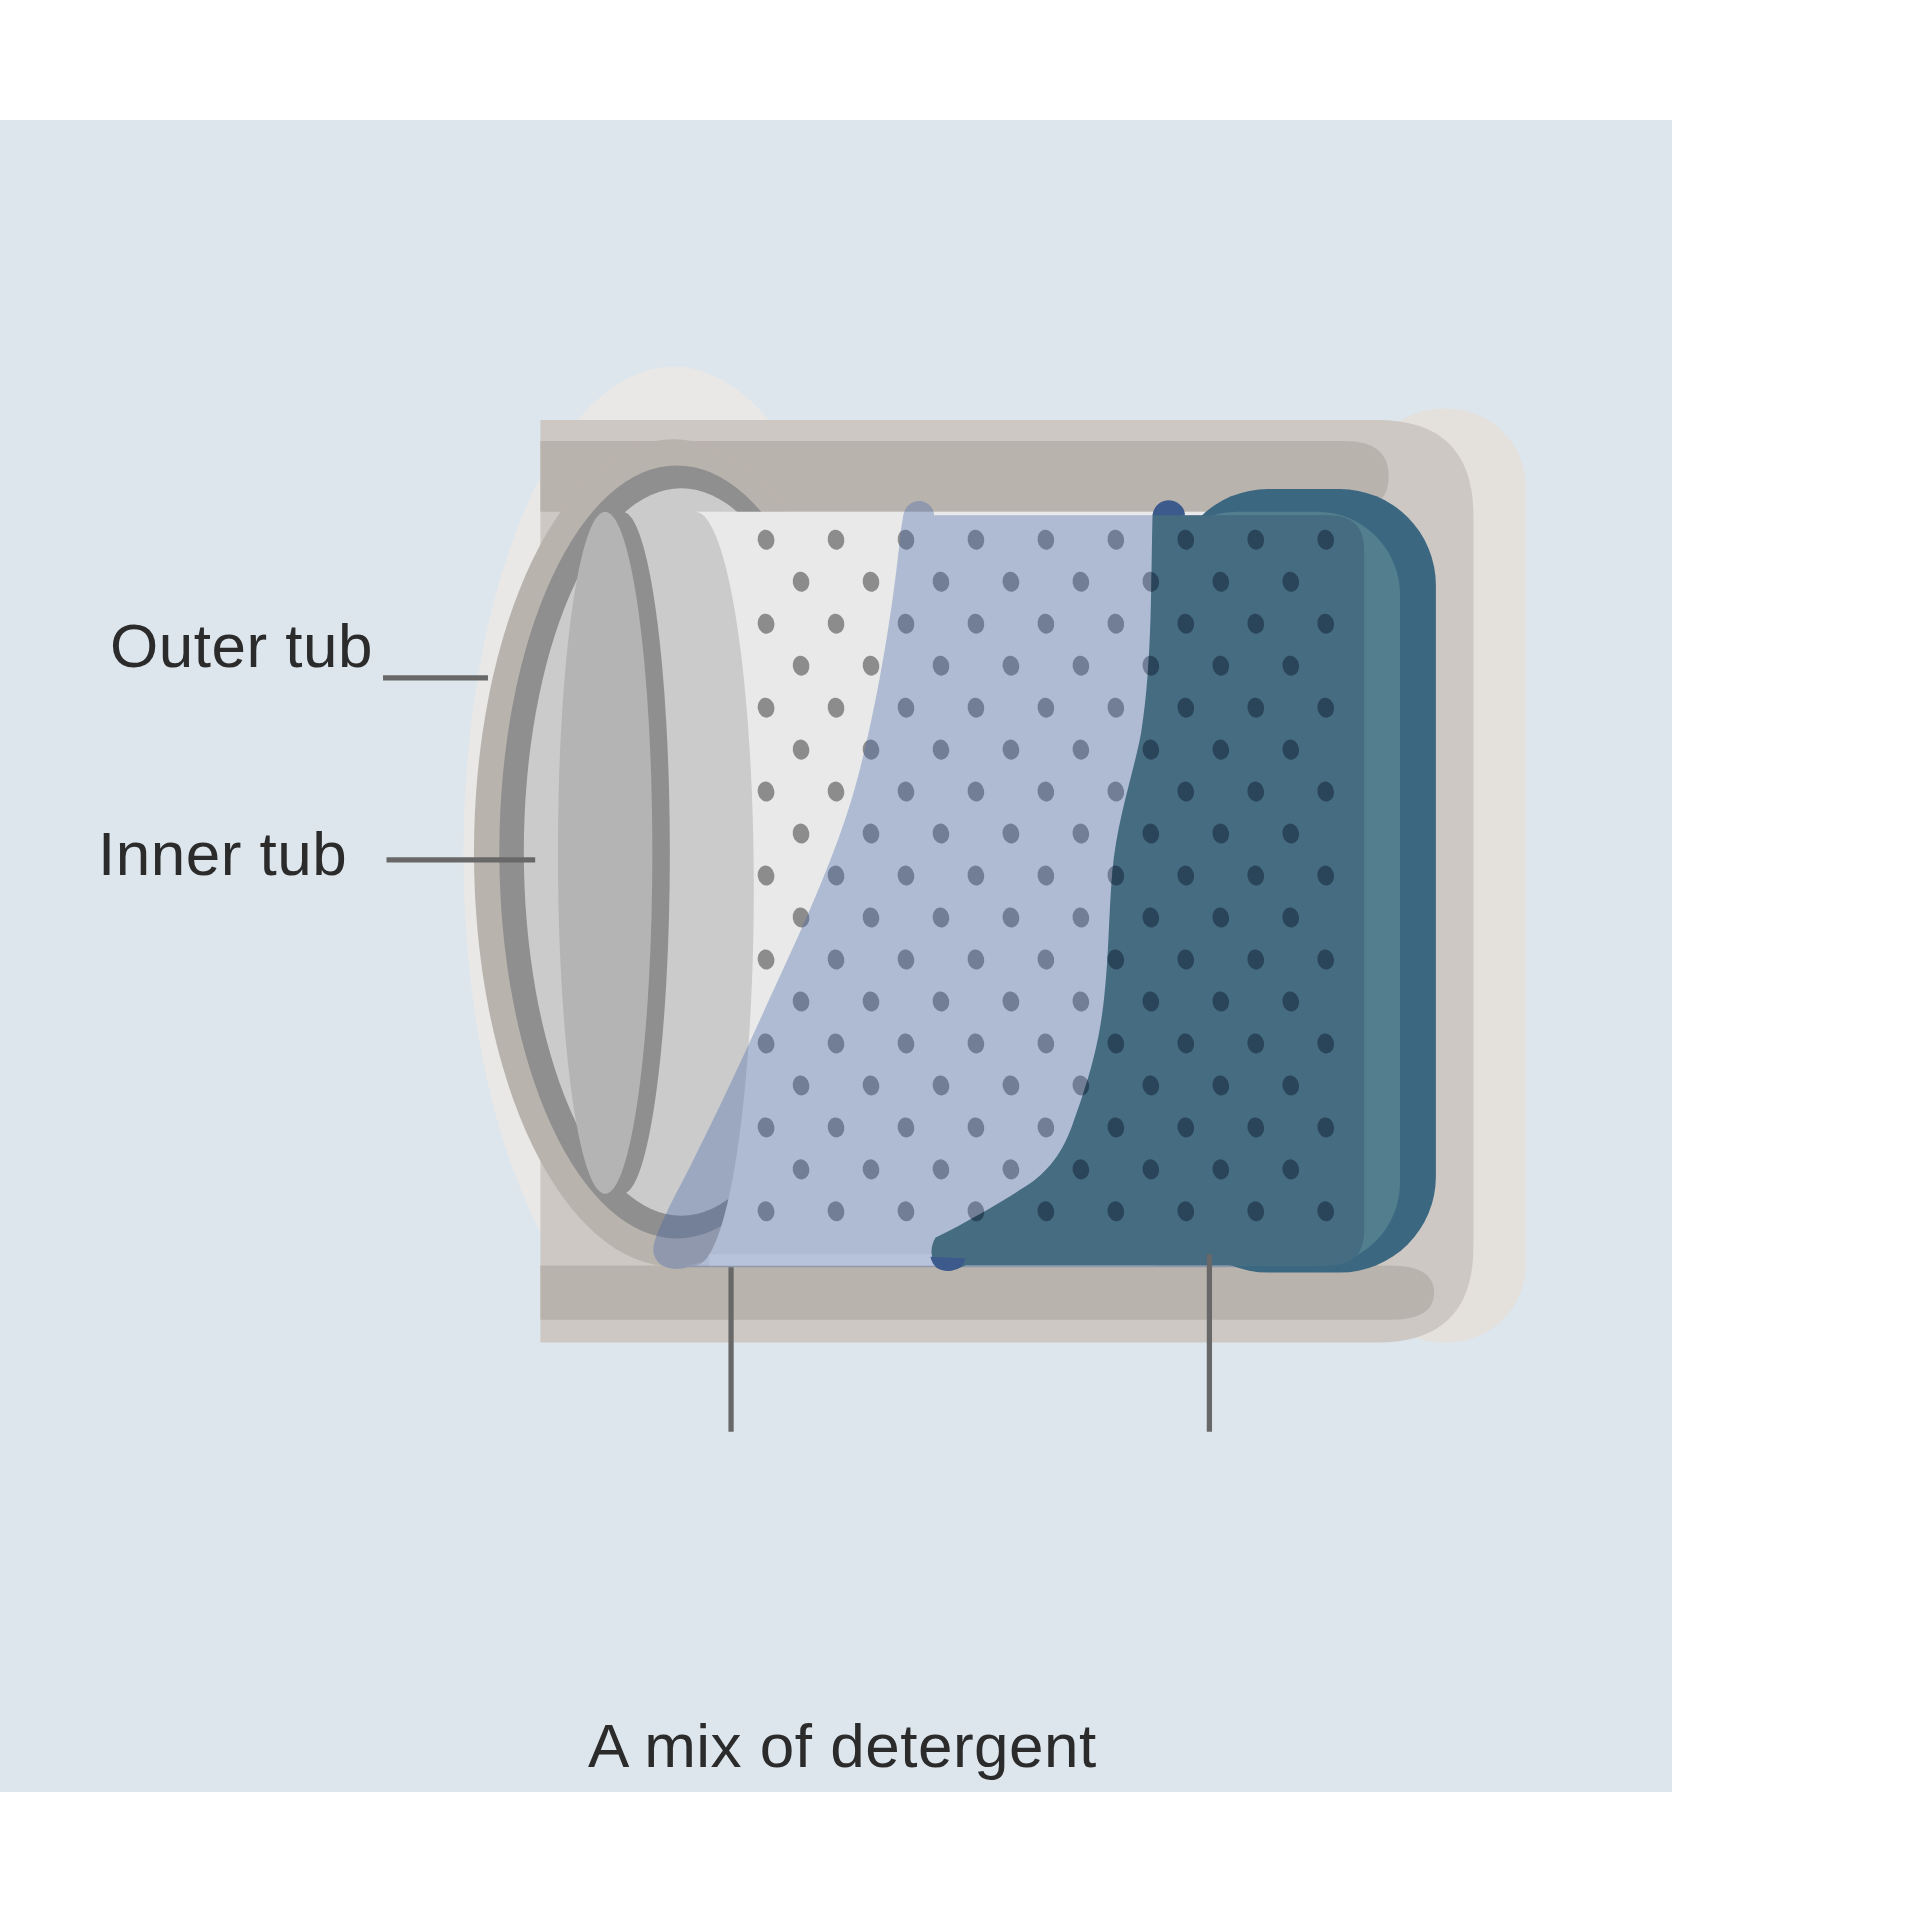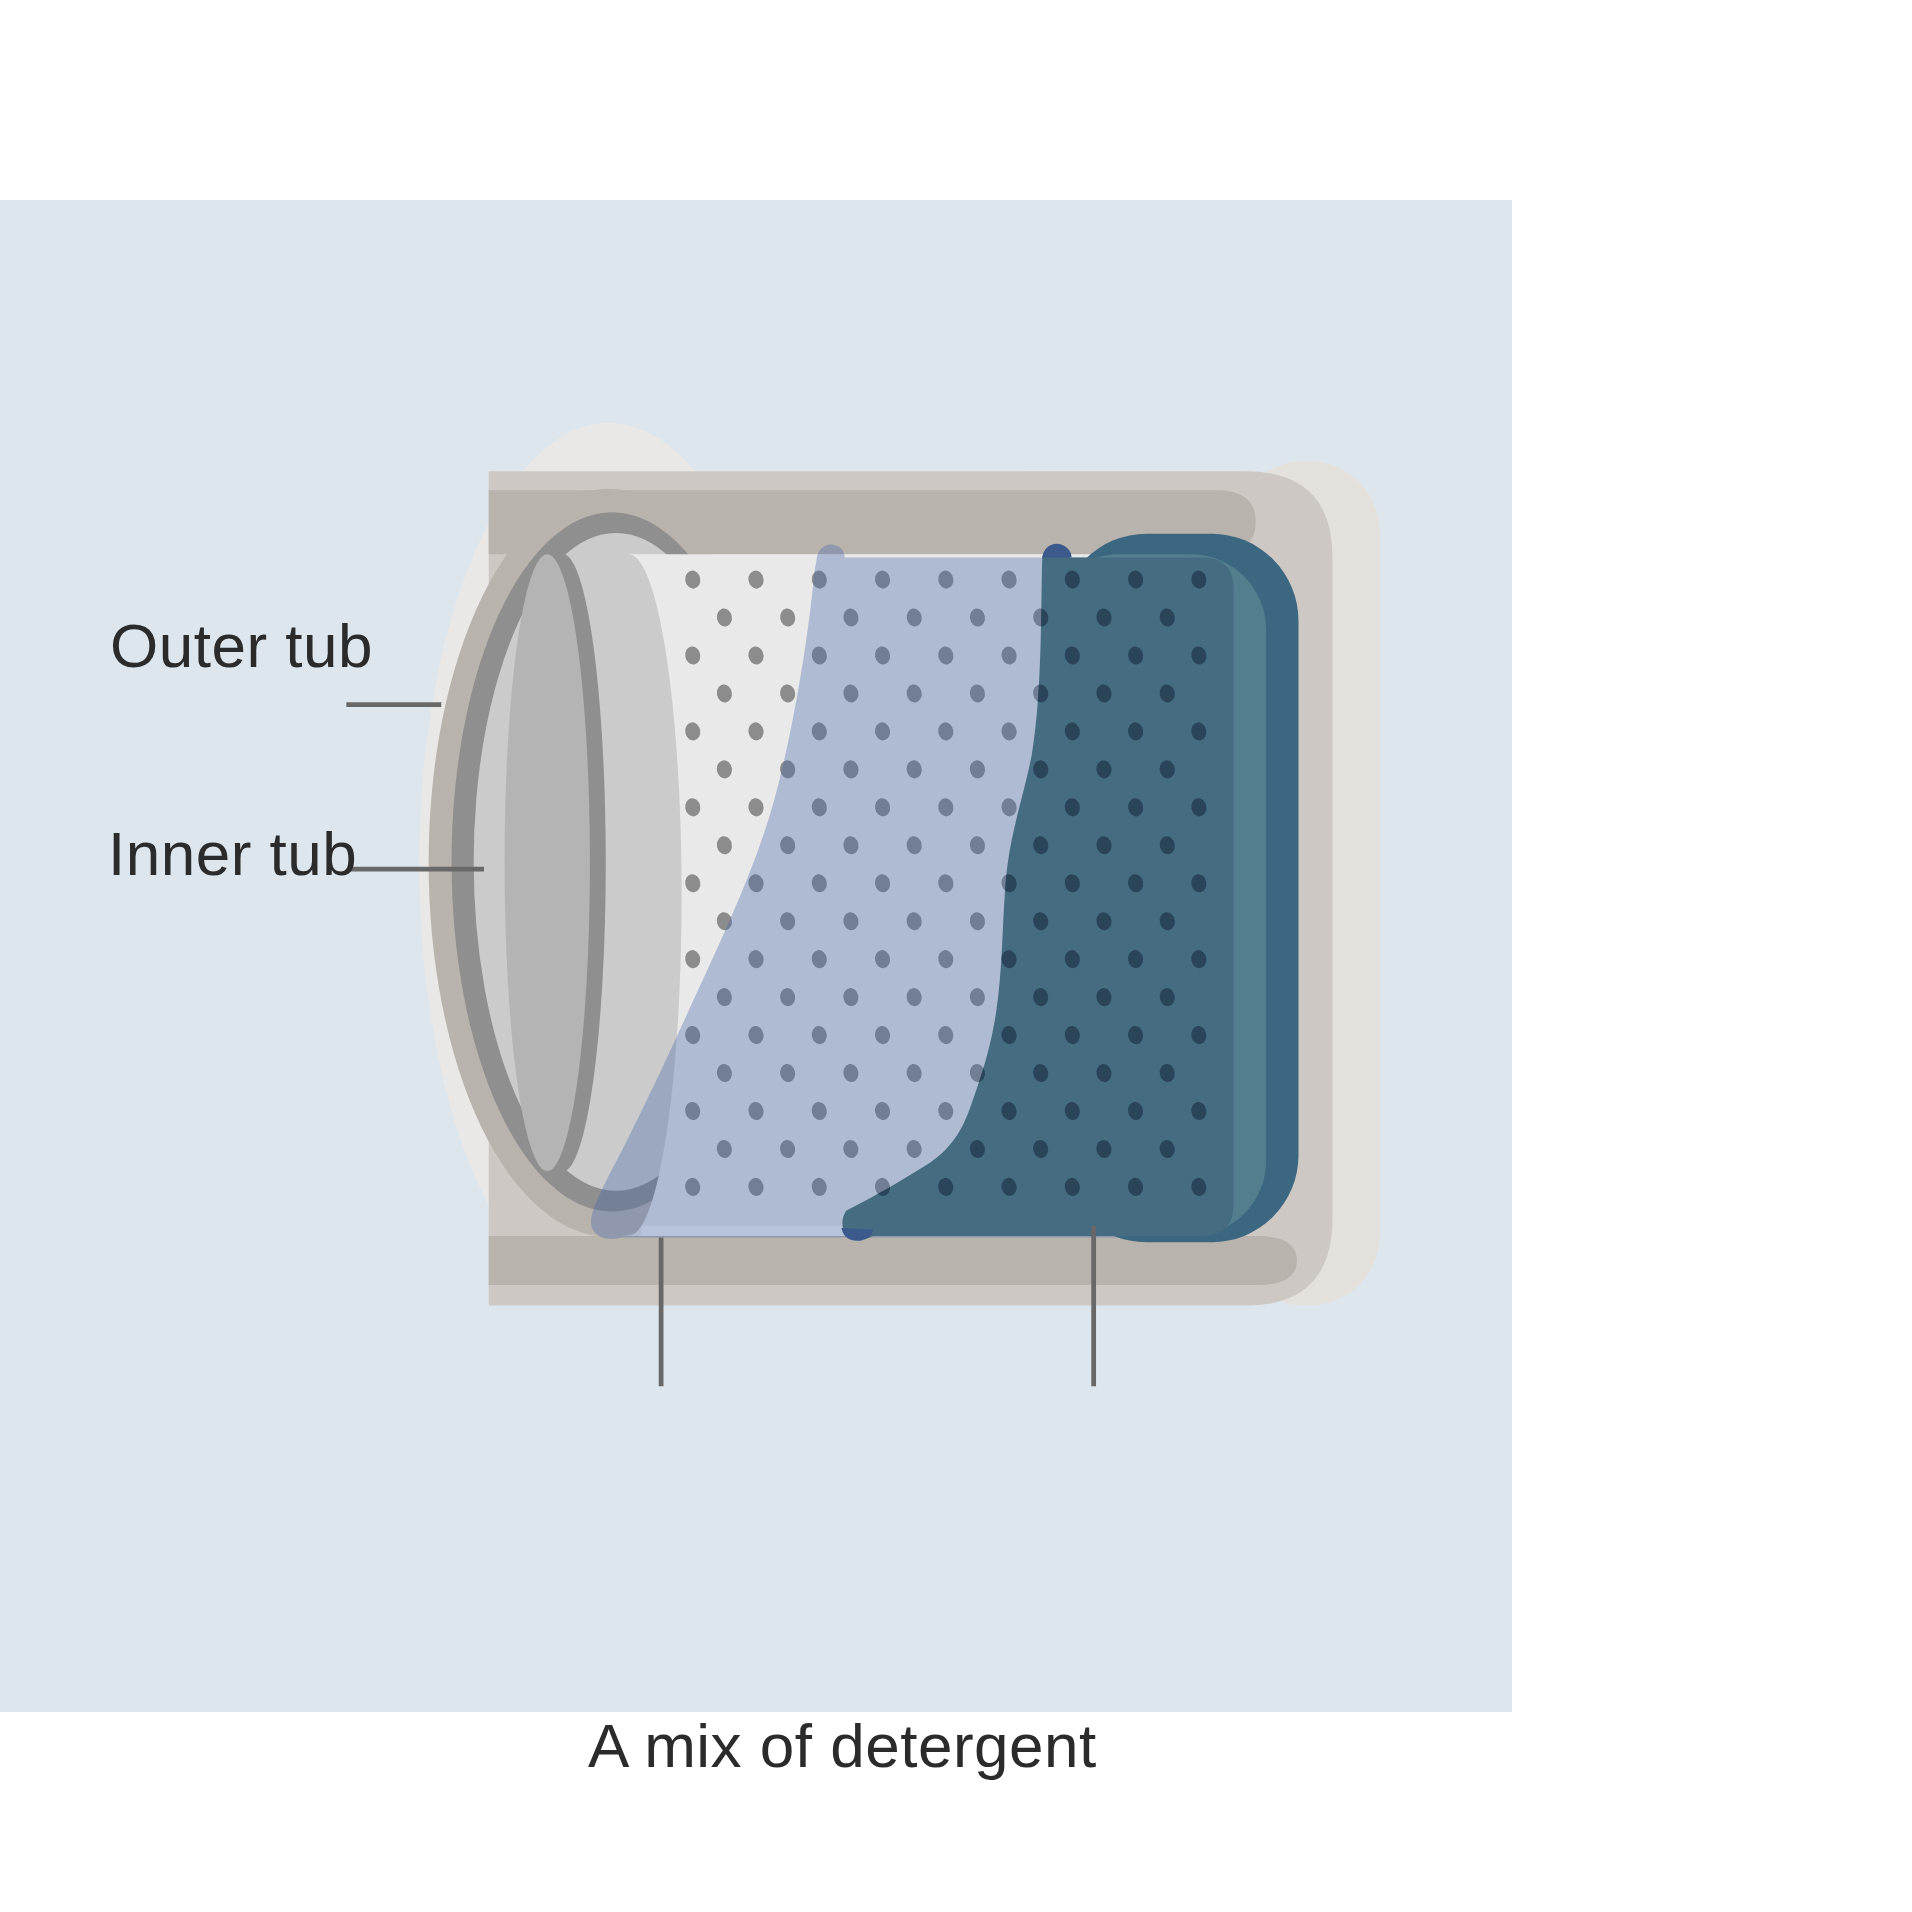"Outer tub" #stage { width: 1512px -> 1672px }
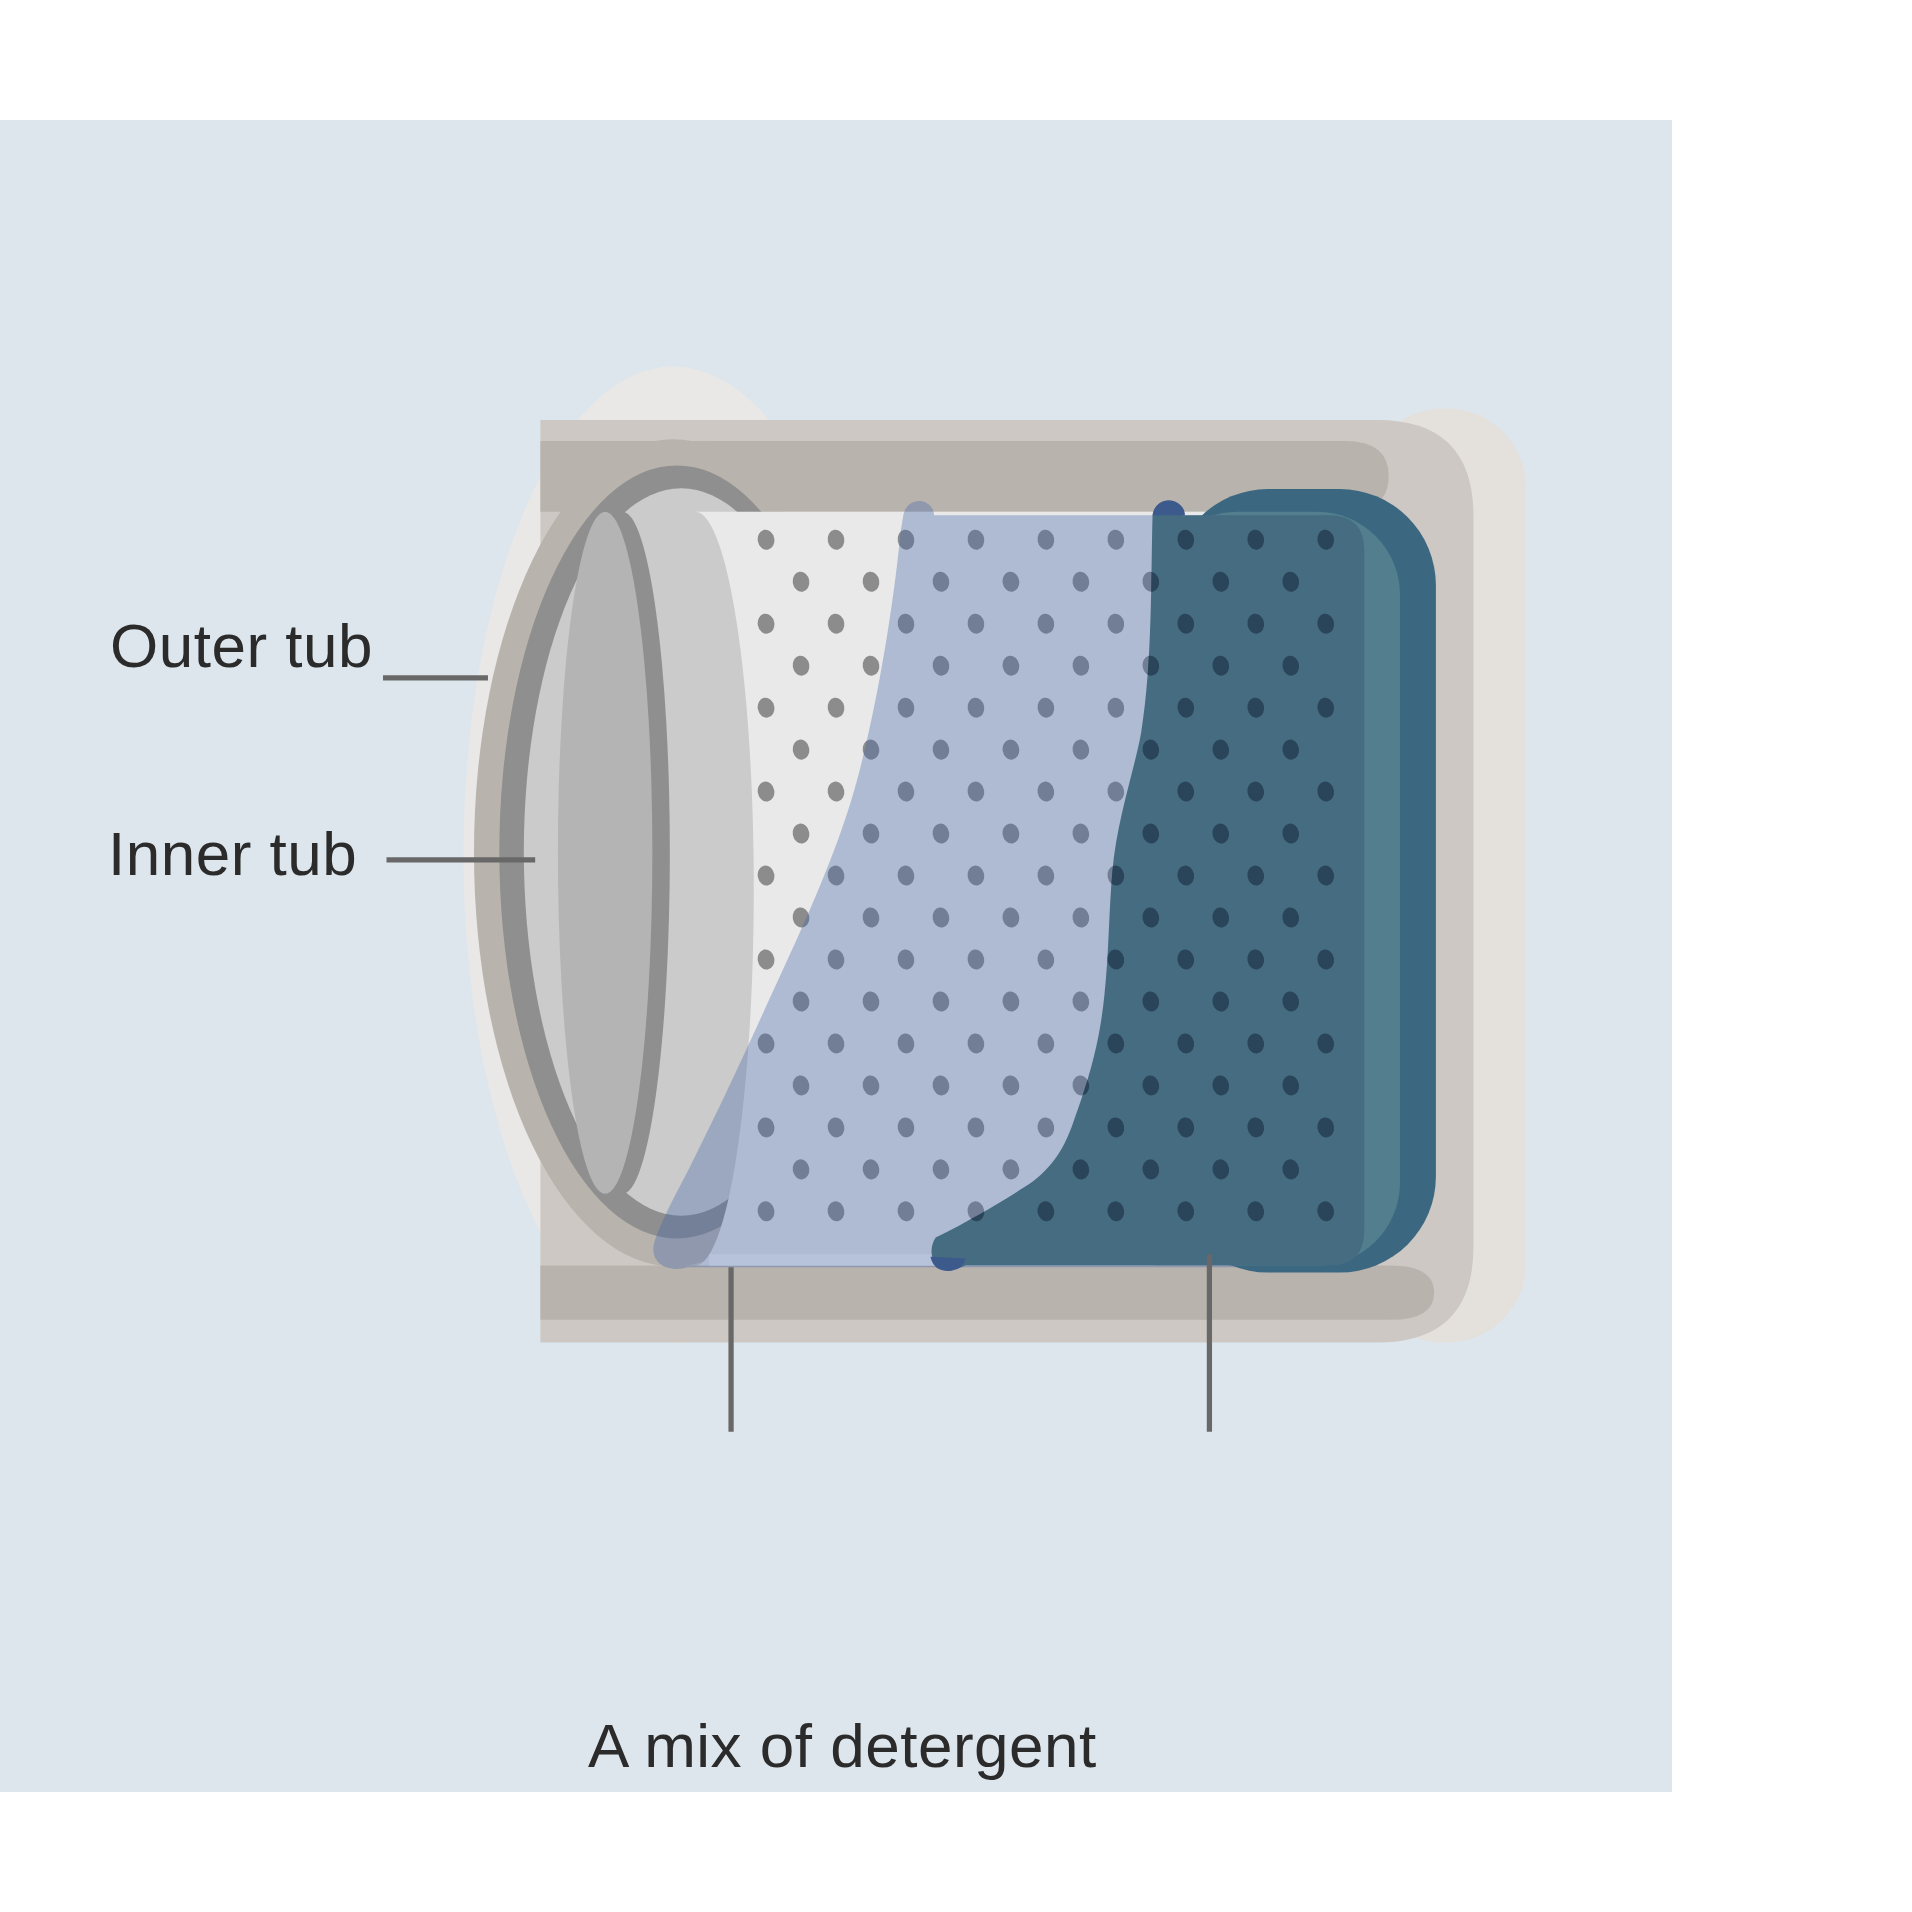"Inner tub" div.diagram-label { left: 108px -> 98px }
